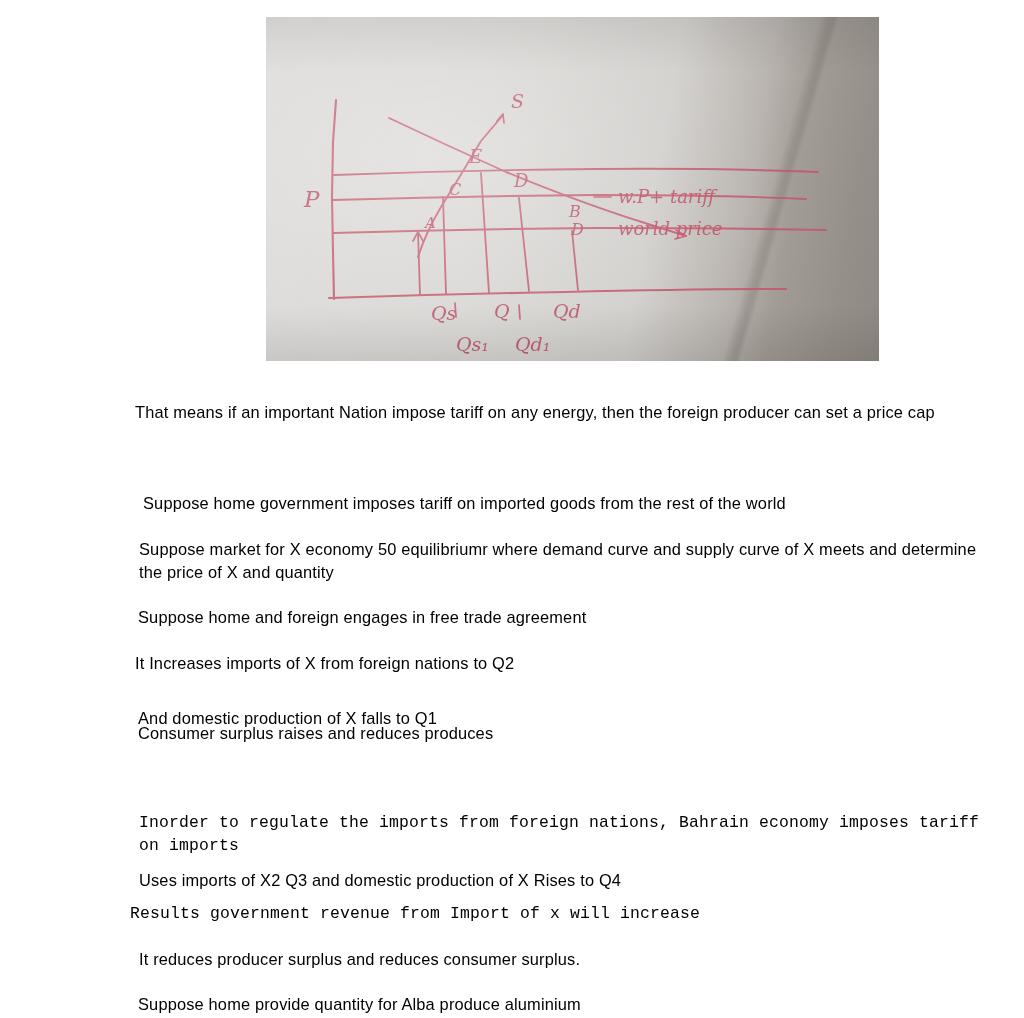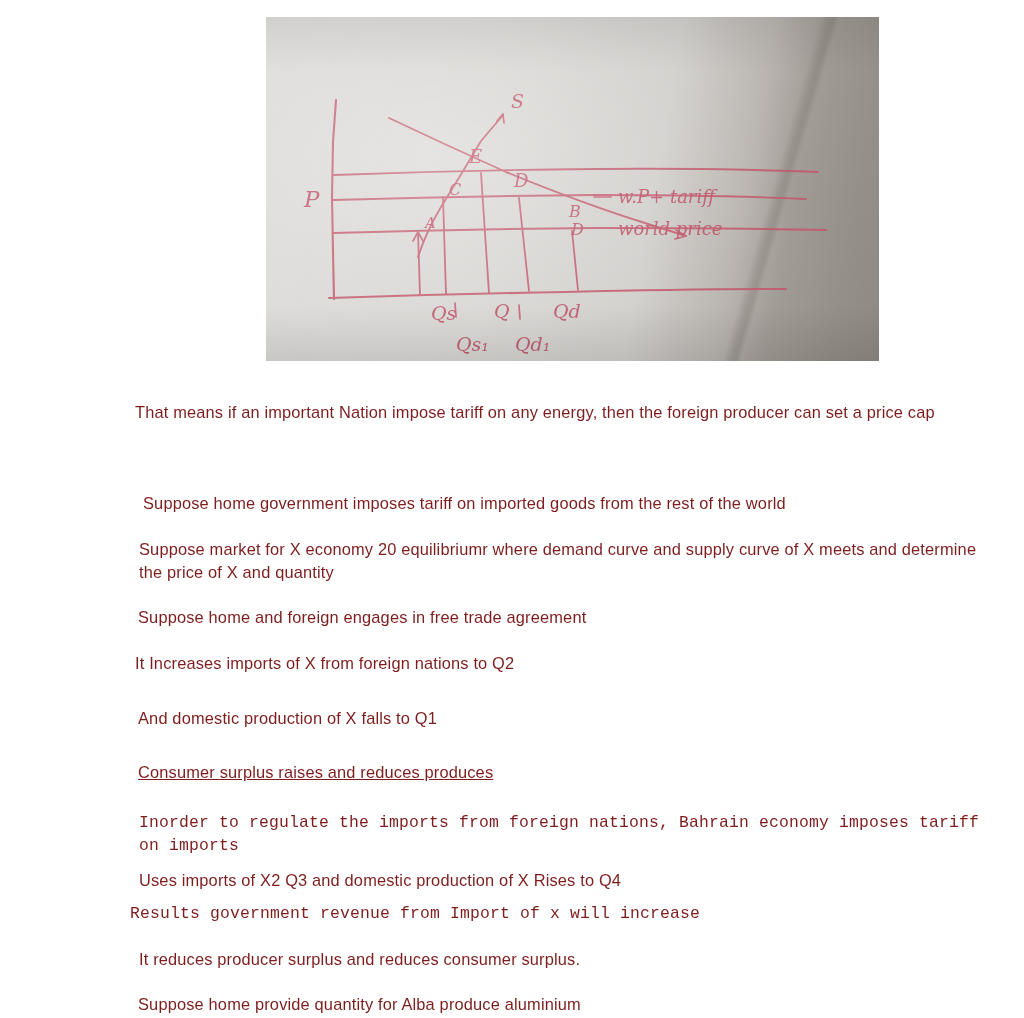"That means if an important" .para { color: #7f1d1d -> #000000 }
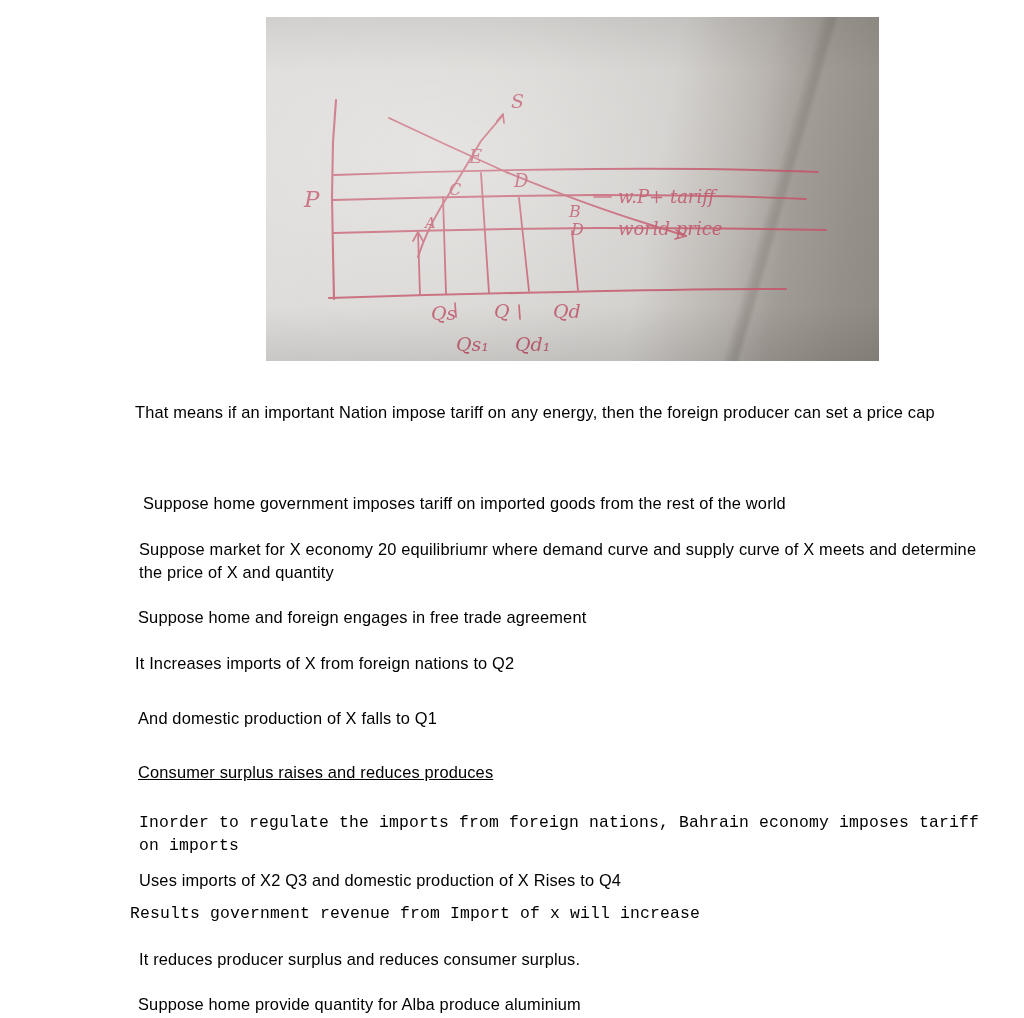"Suppose market for X economy" p.para { text: 20 -> 50 }
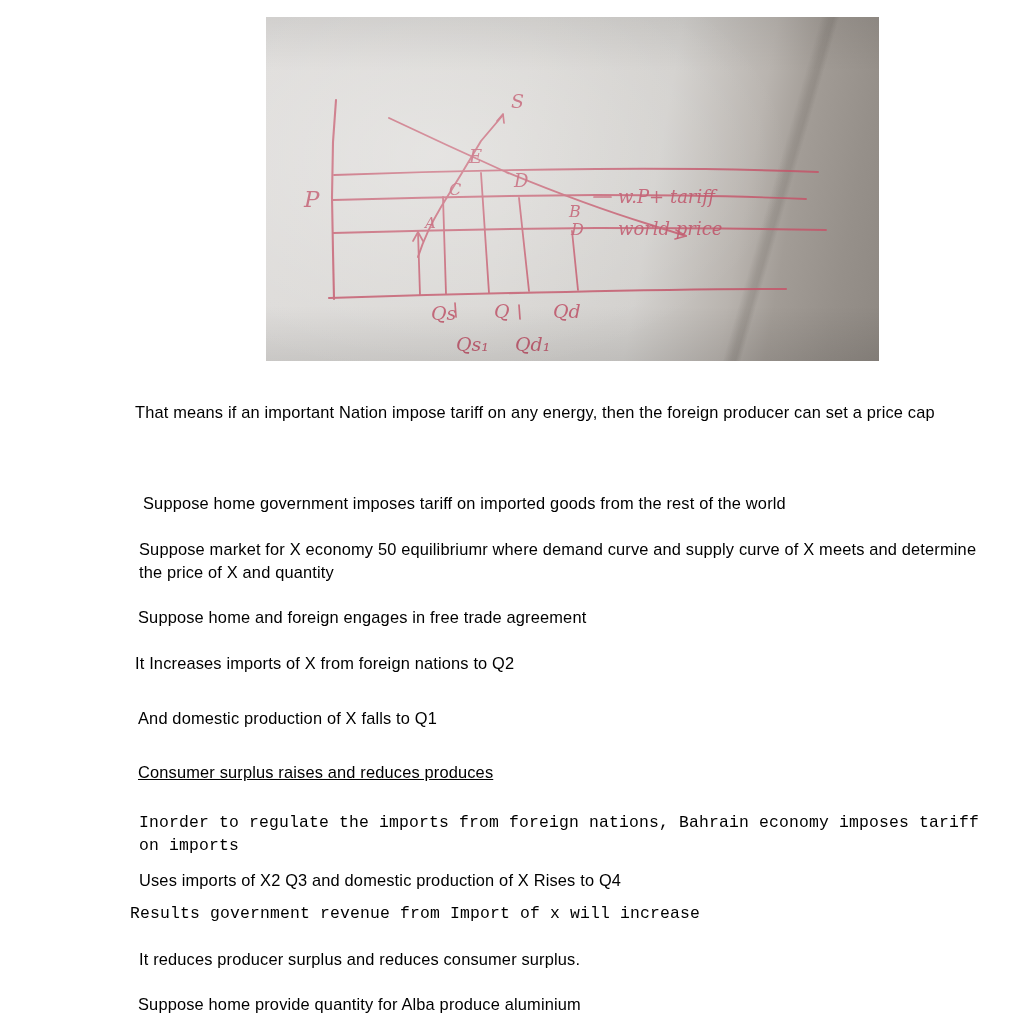"Consumer surplus raises and reduces" .p-b5 { text-decoration: underline -> none; top: 384px -> 345px }
